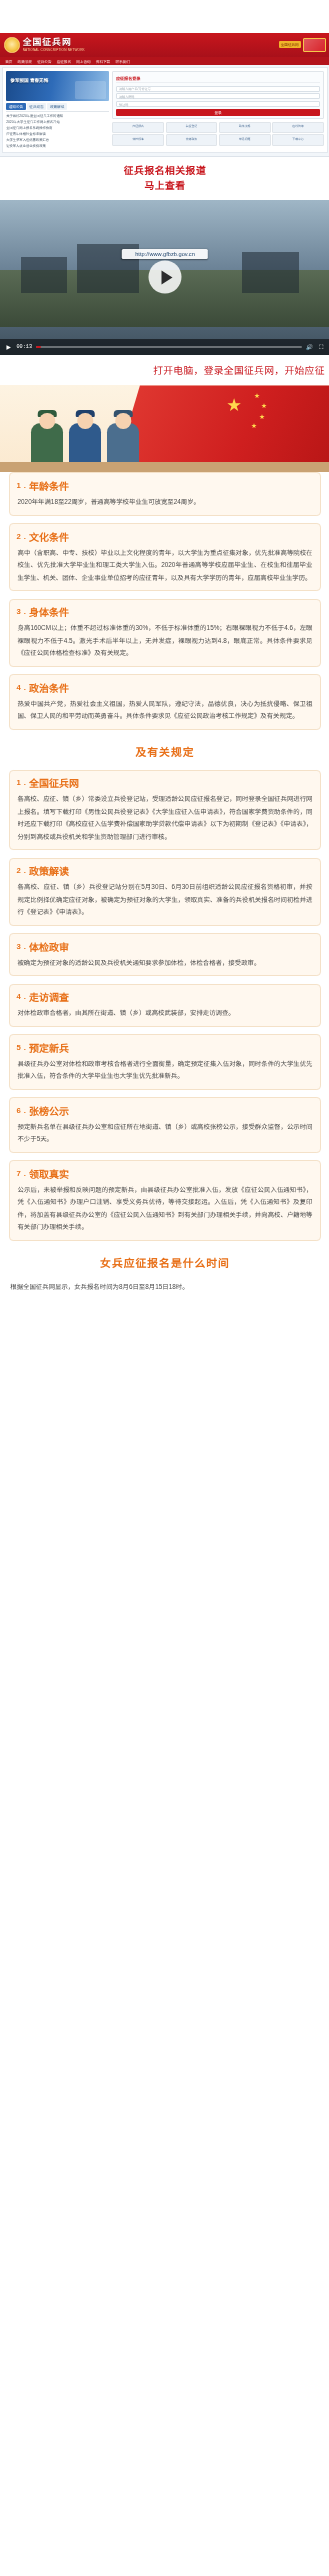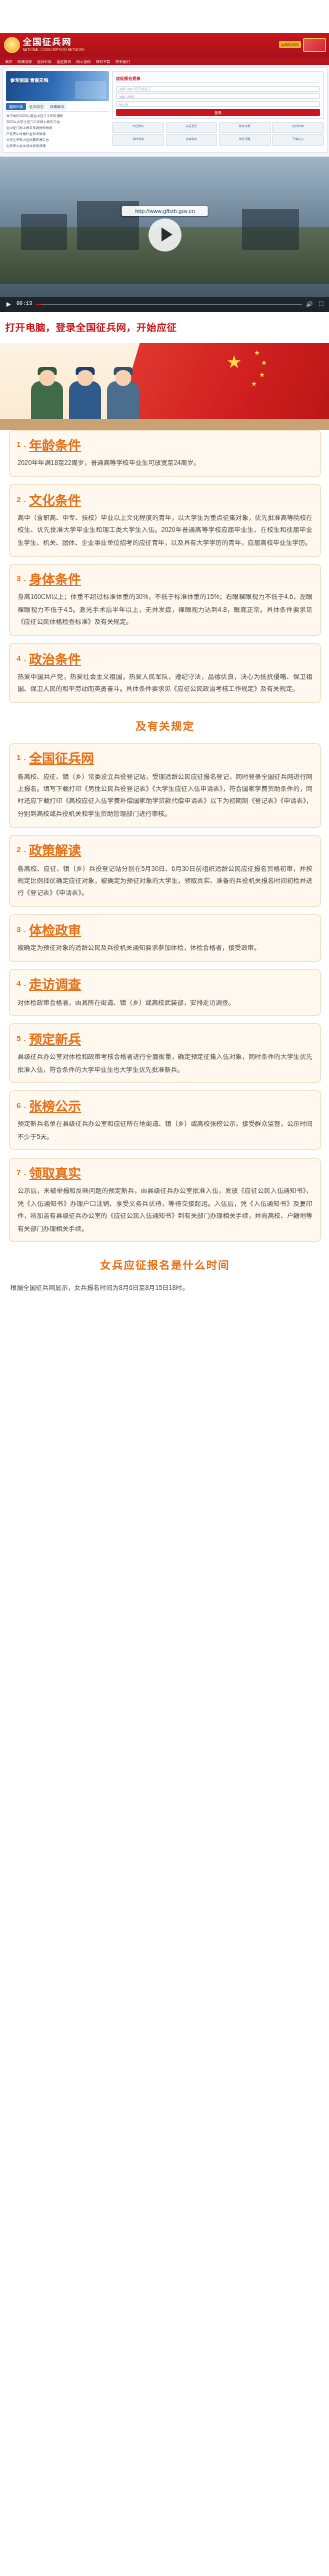"征兵报名相关报道" div.headline { html: none -> <div> <div>征兵报名相关报道</div> <div>马上查看</div> </div> }
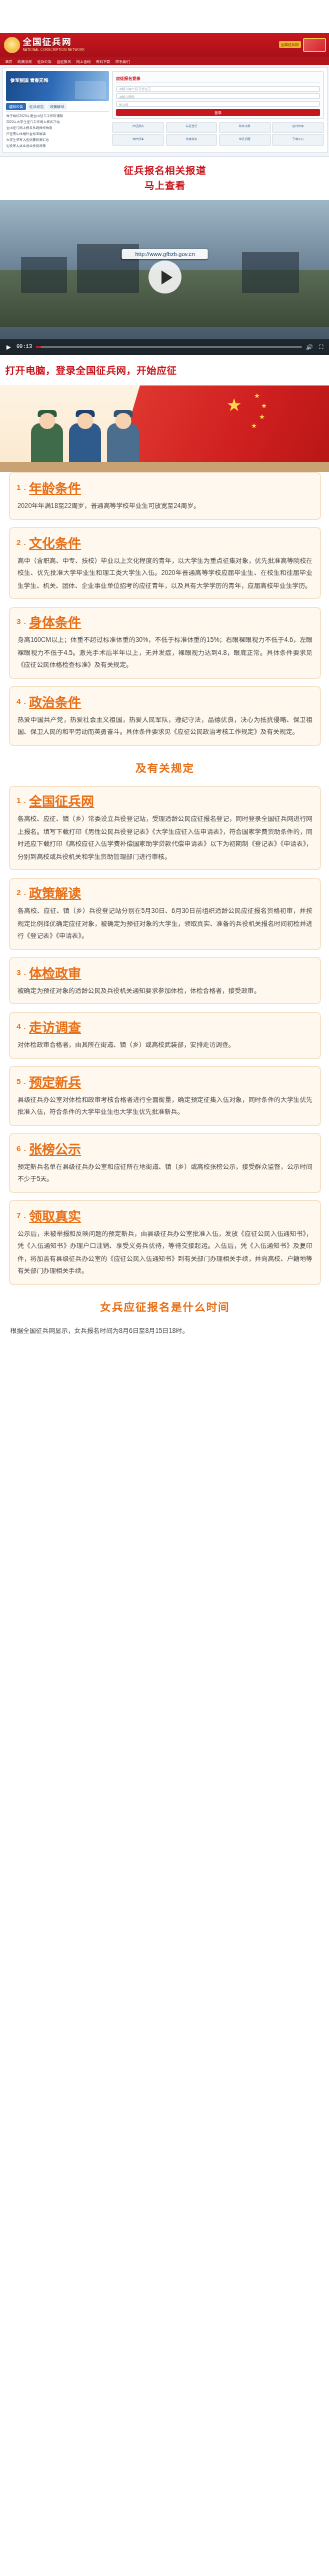"打开电脑，登录全国征兵网，开始应征" .cta { font-weight: bold -> normal; text-align: left -> right }
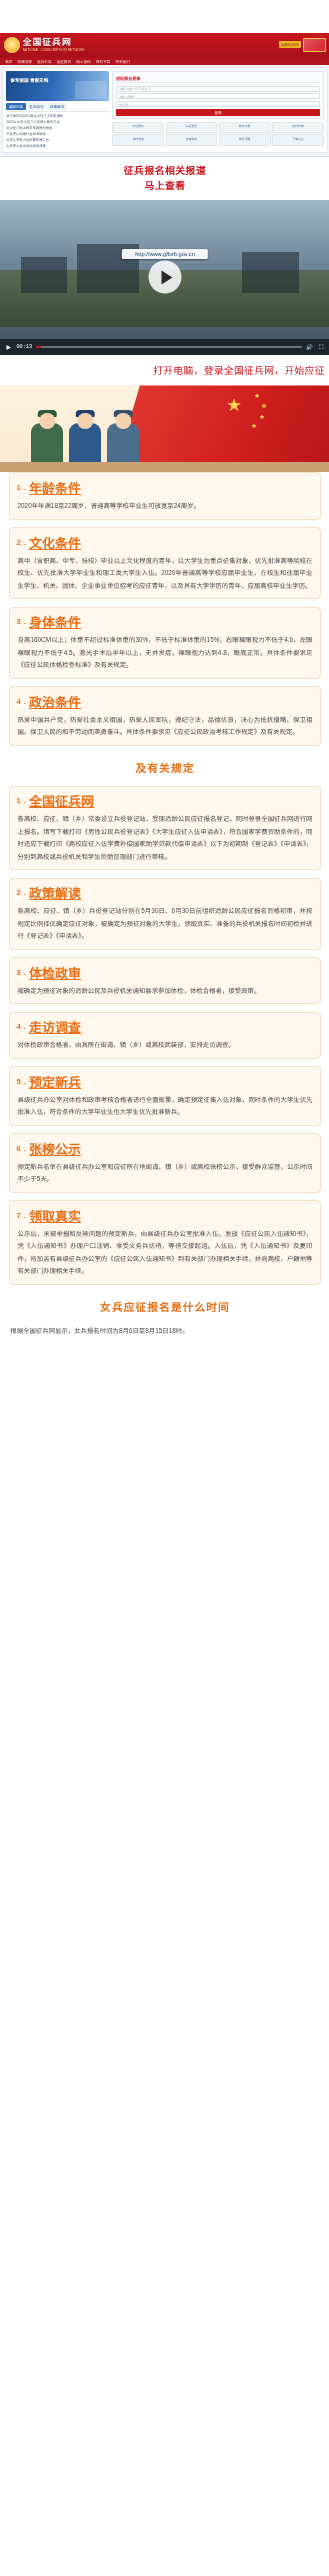"年龄条件" .card-title { font-size: 13px -> 10px; text-decoration: underline -> none }
